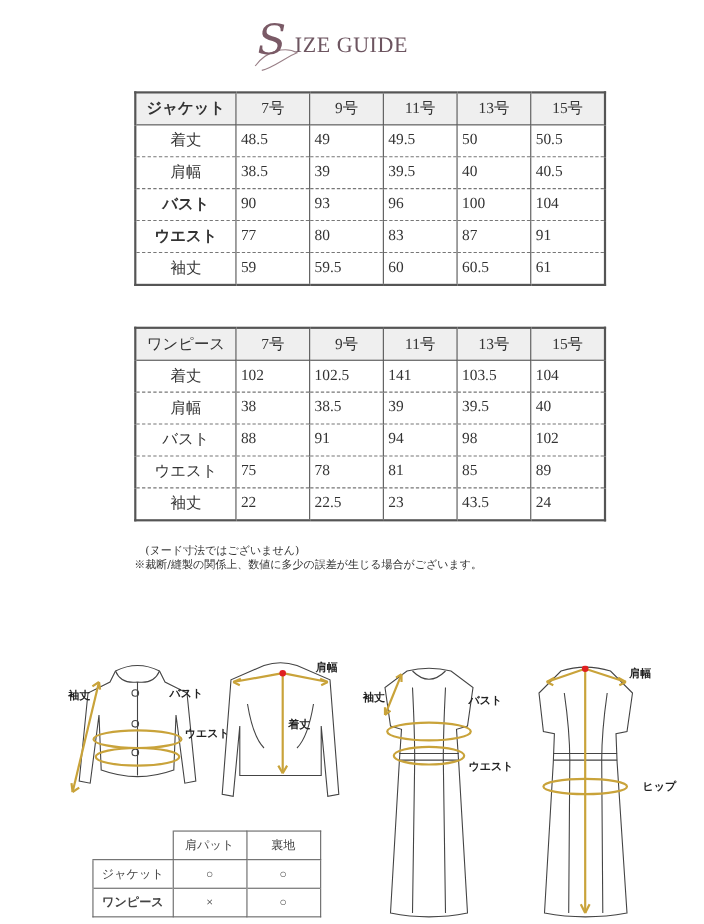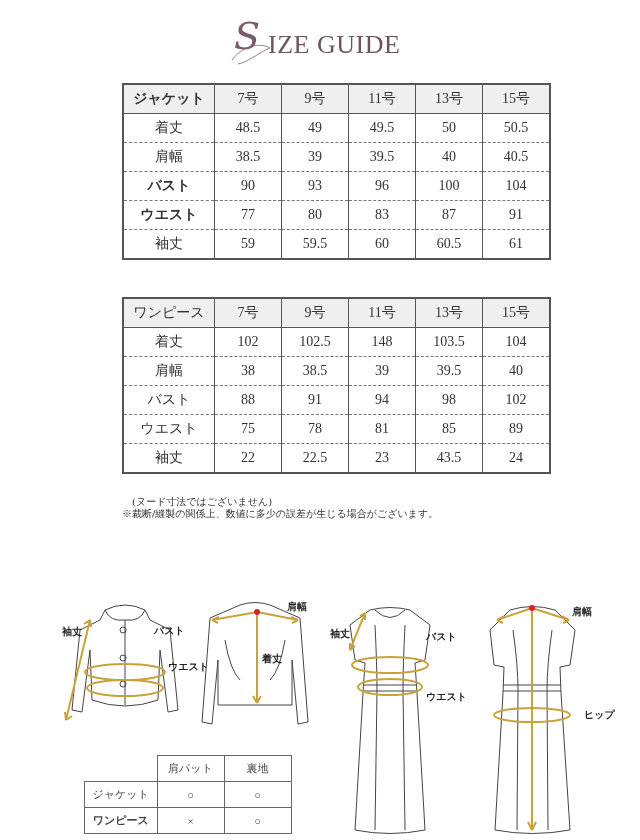"IZE GUIDE" .title .rest { font-size: 26px -> 20px }
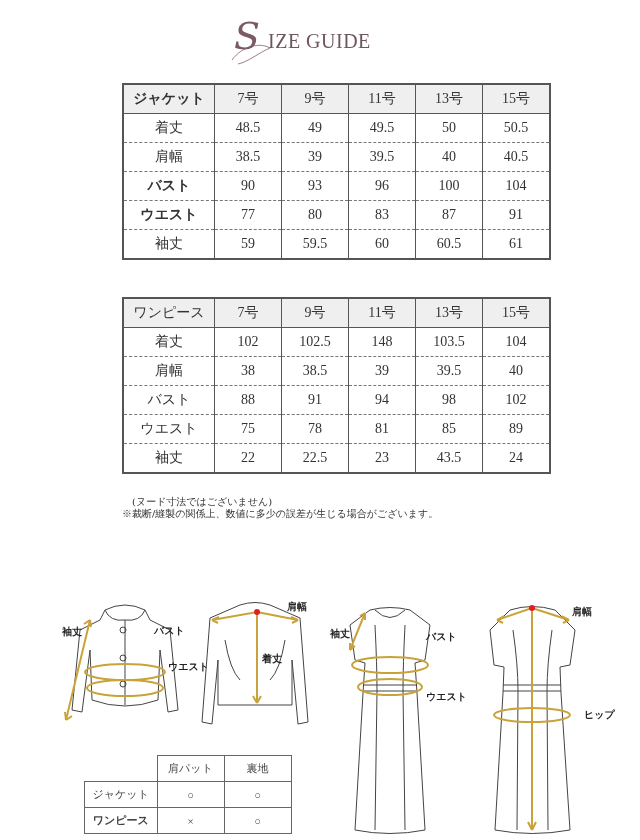"48.5" table.size td { text-align: center -> left }
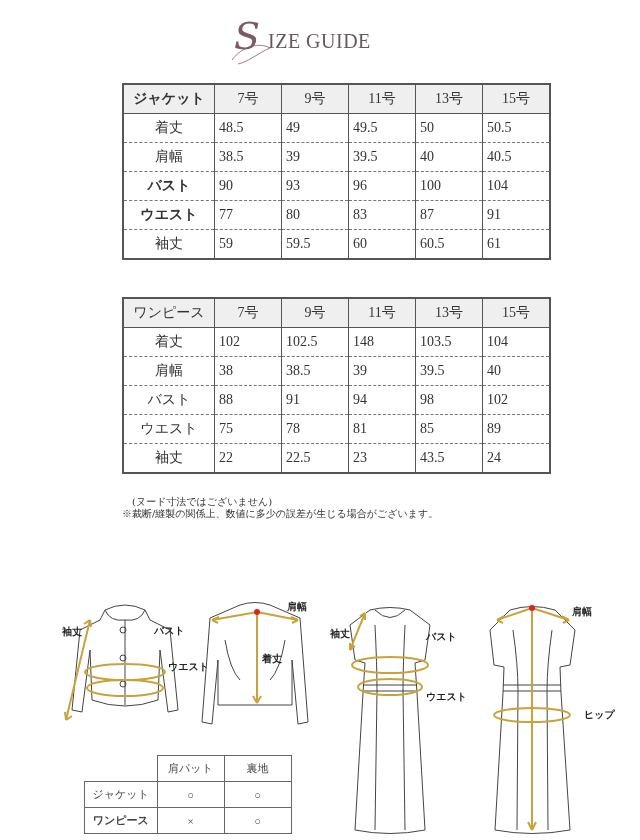"148" td { text: 148 -> 141 }
